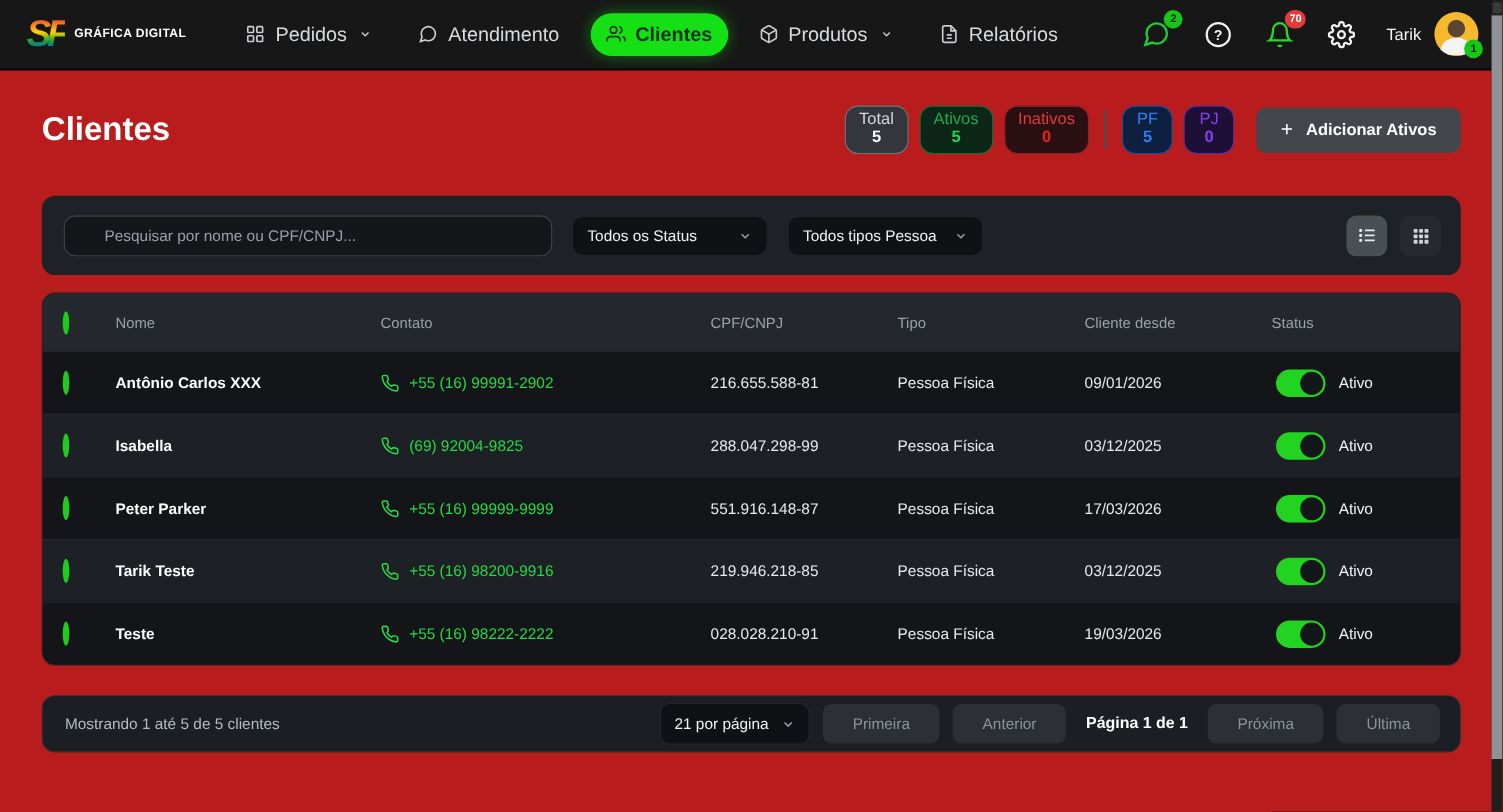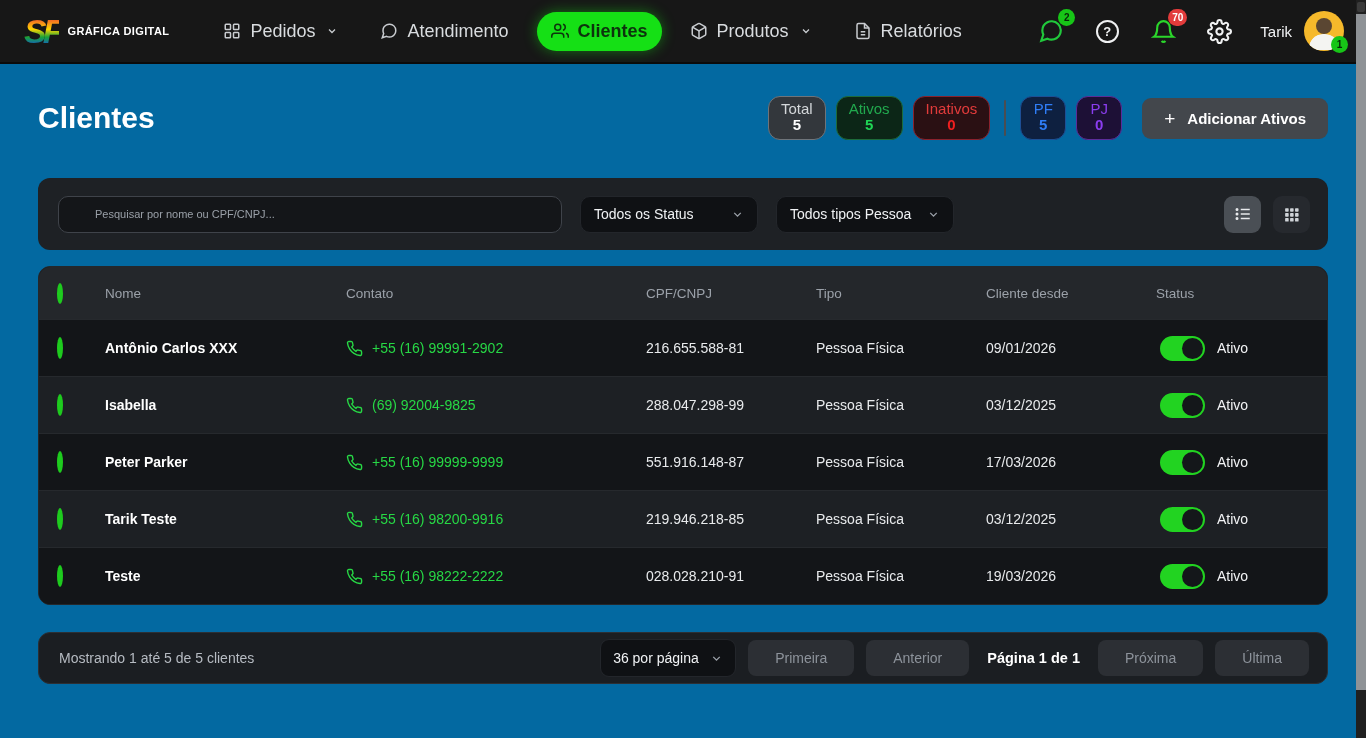"SF" .screen { background: #0369a1 -> #b91c1c }
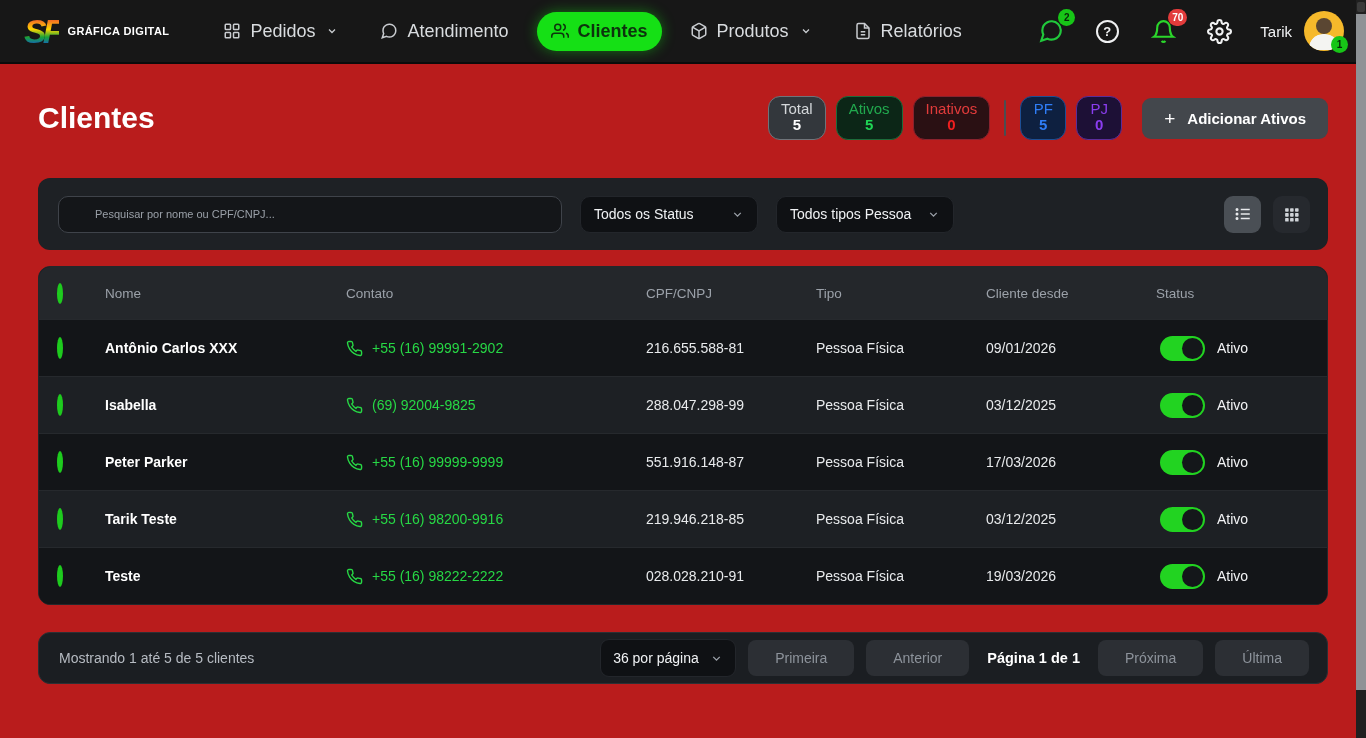"Pesquisar por nome ou CPF/CNPJ..." .search-input { font-size: 11px -> 14px; width: 504px -> 444px }
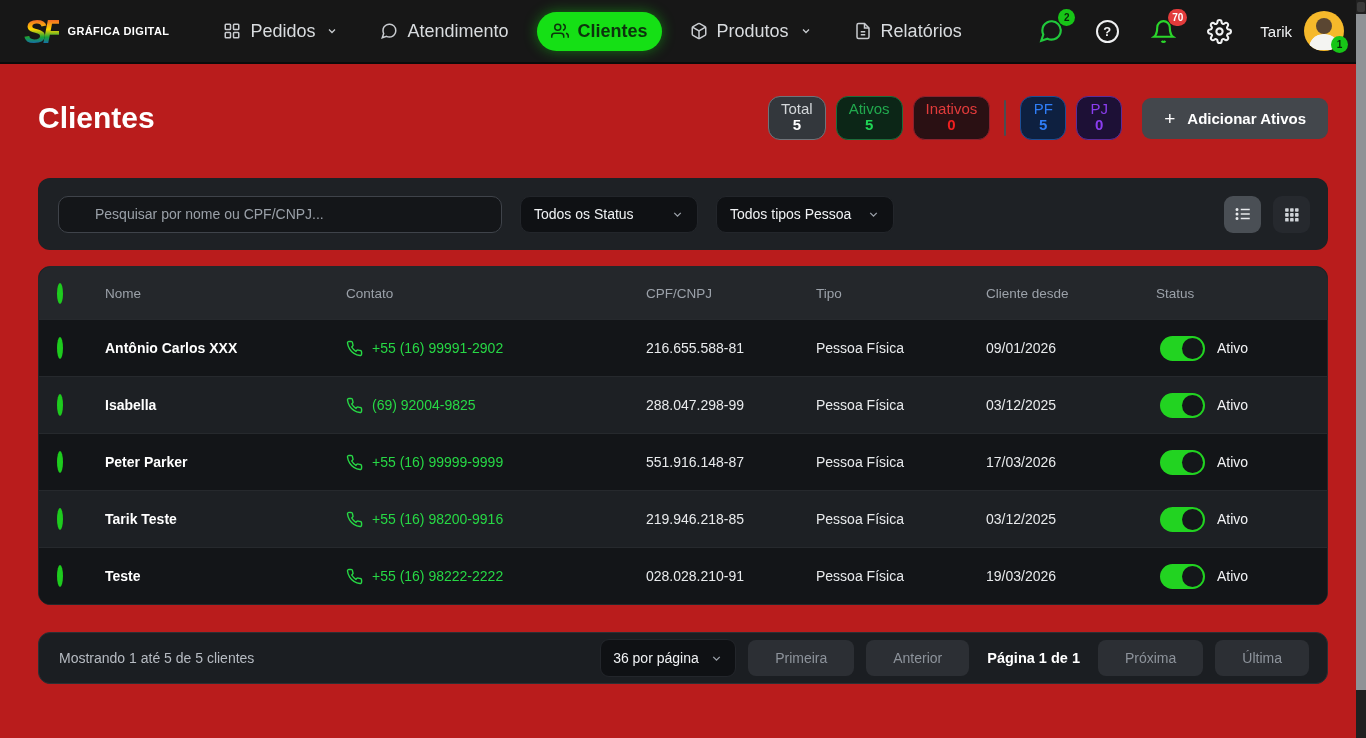"36 por página" span.dd-label { text: 36 -> 21 }
